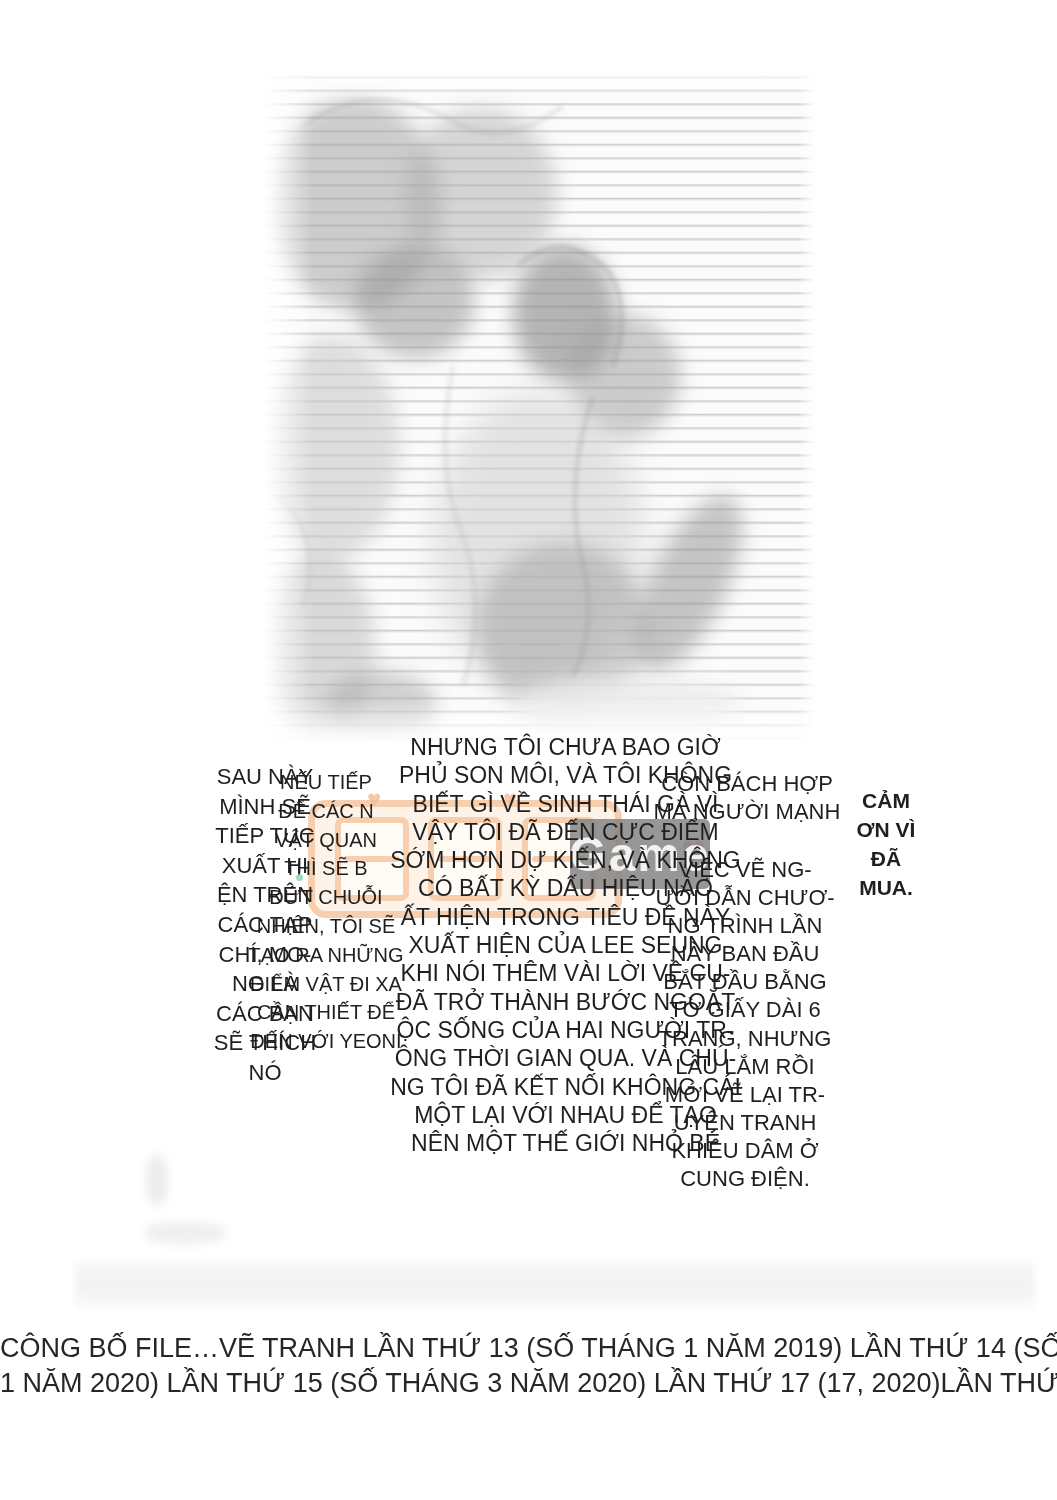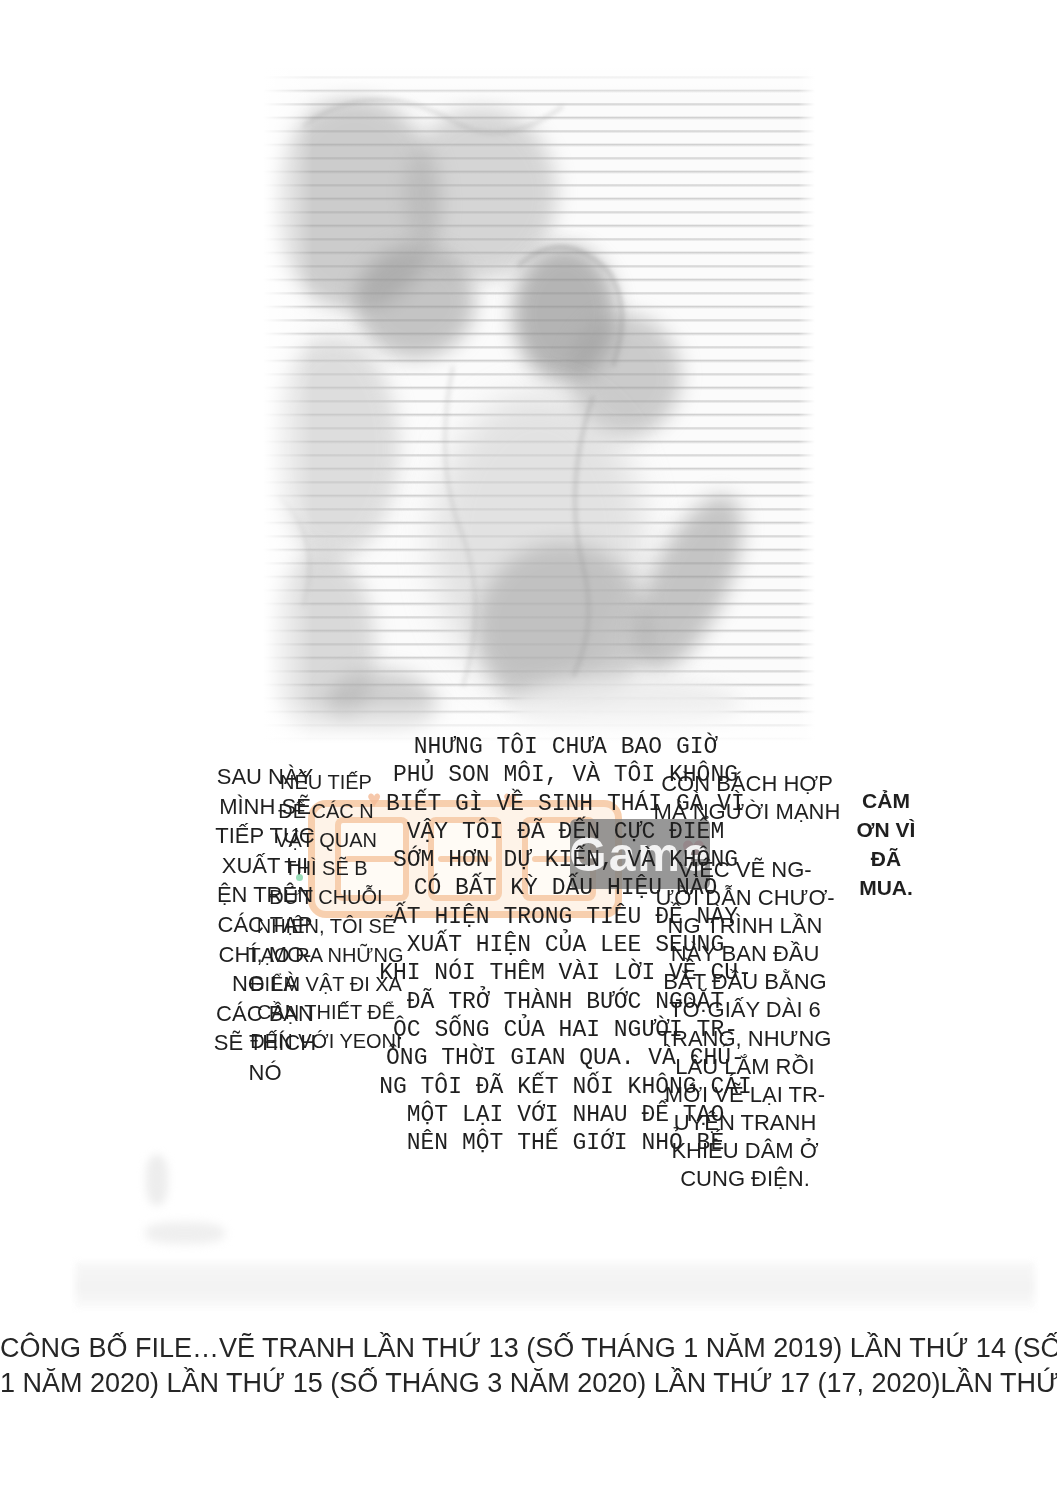"NHƯNG TÔI CHƯA BAO GIỜ" .col-center .tl { font-family: Liberation Mono, monospace -> none }
